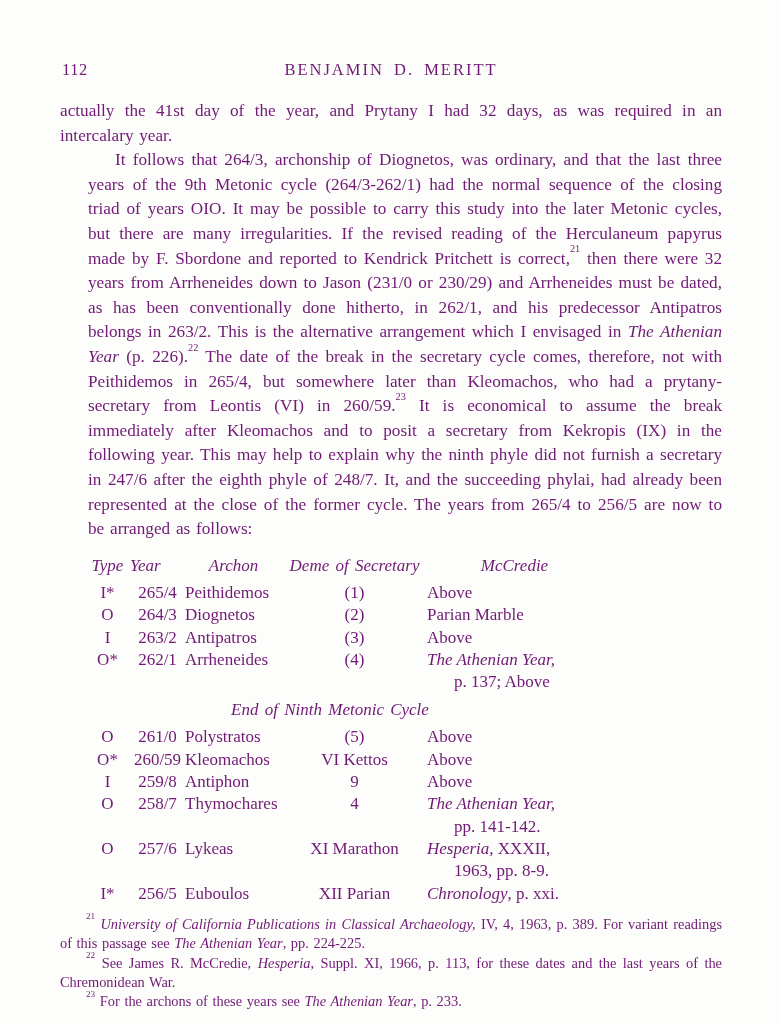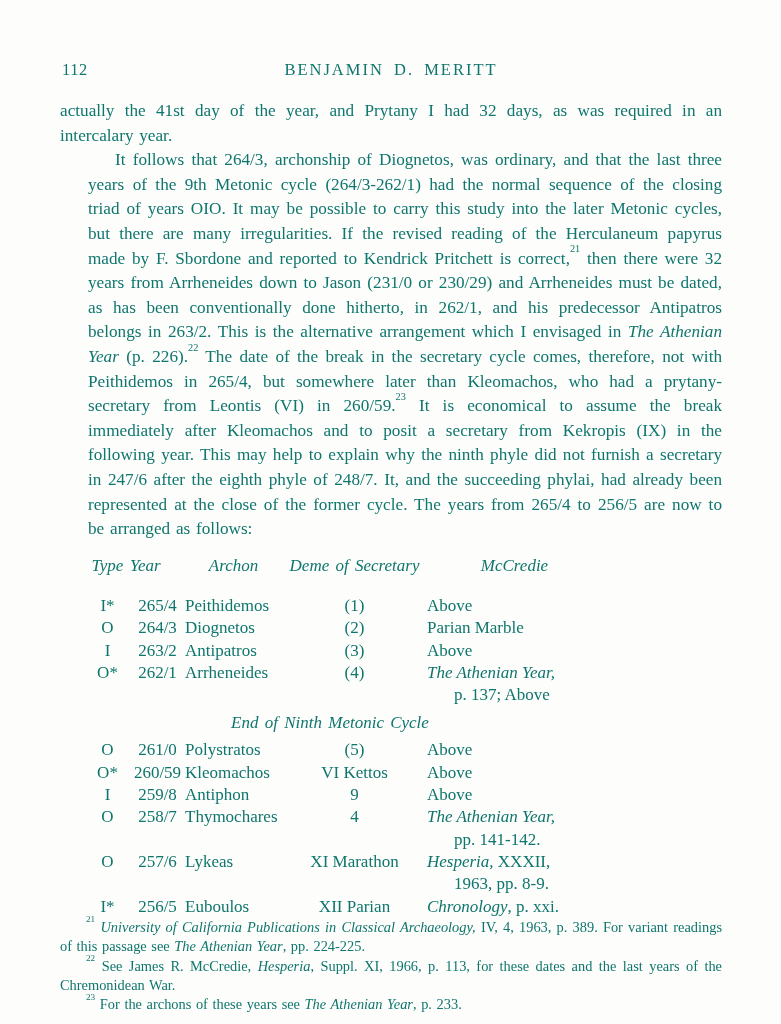"112" .page { color: #0f766e -> #701a75 }
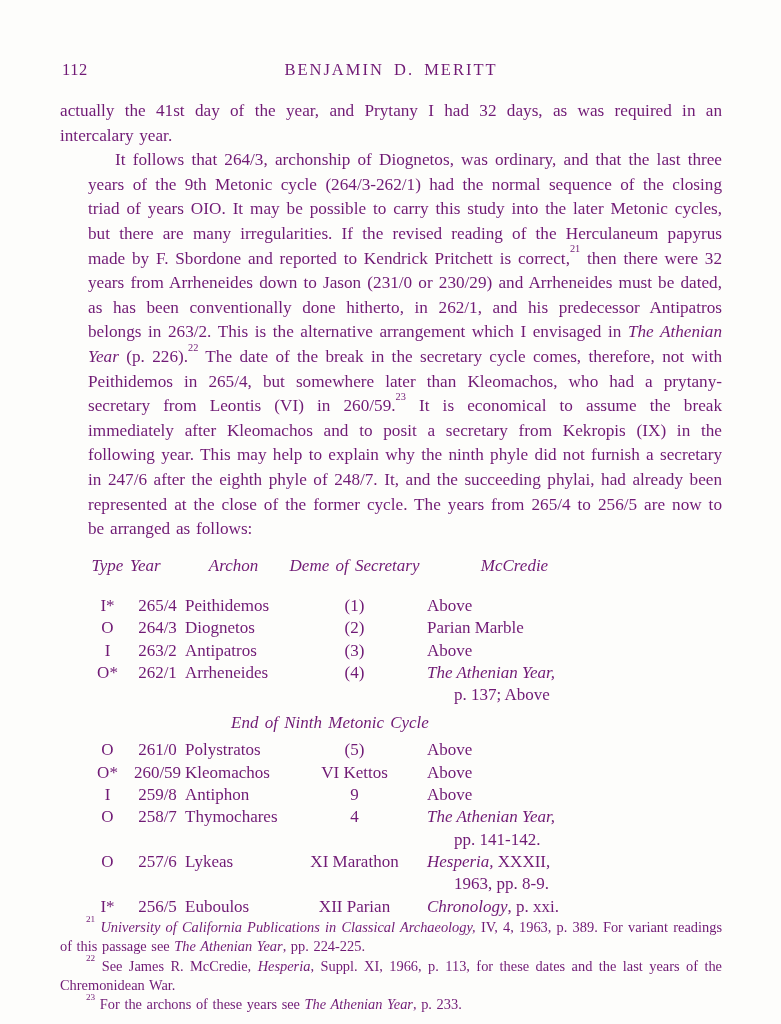"Type" .thead { margin-bottom: 18px -> 5px }
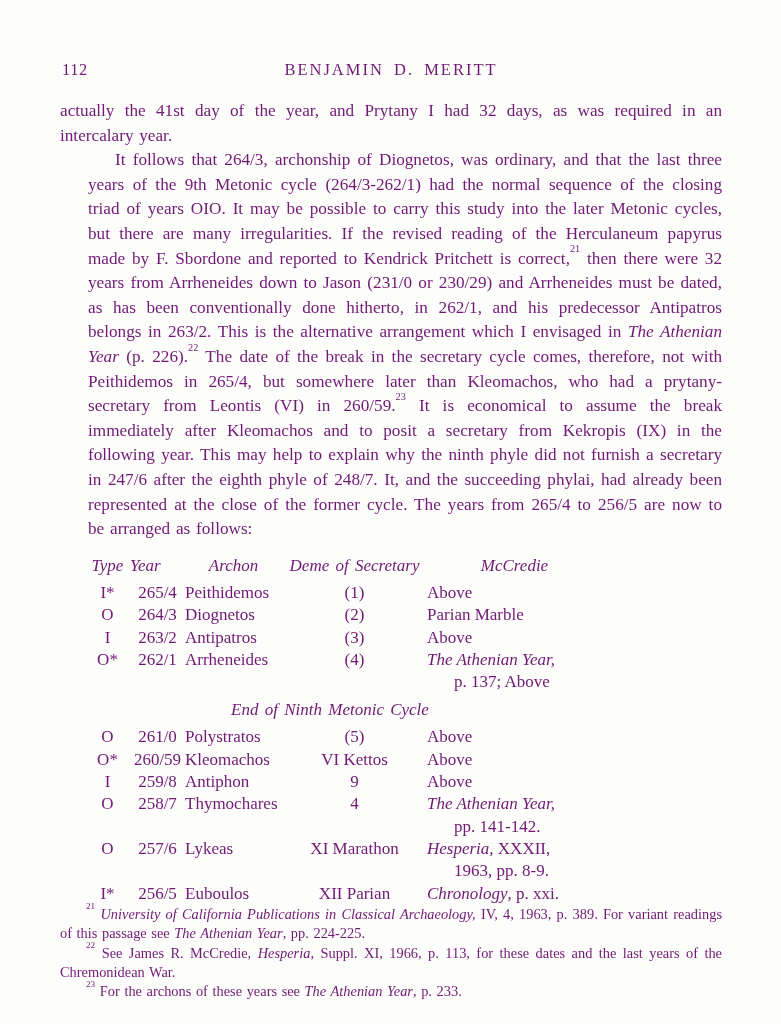"21 University of California Publications" .footnotes { margin-top: none -> 10px }
